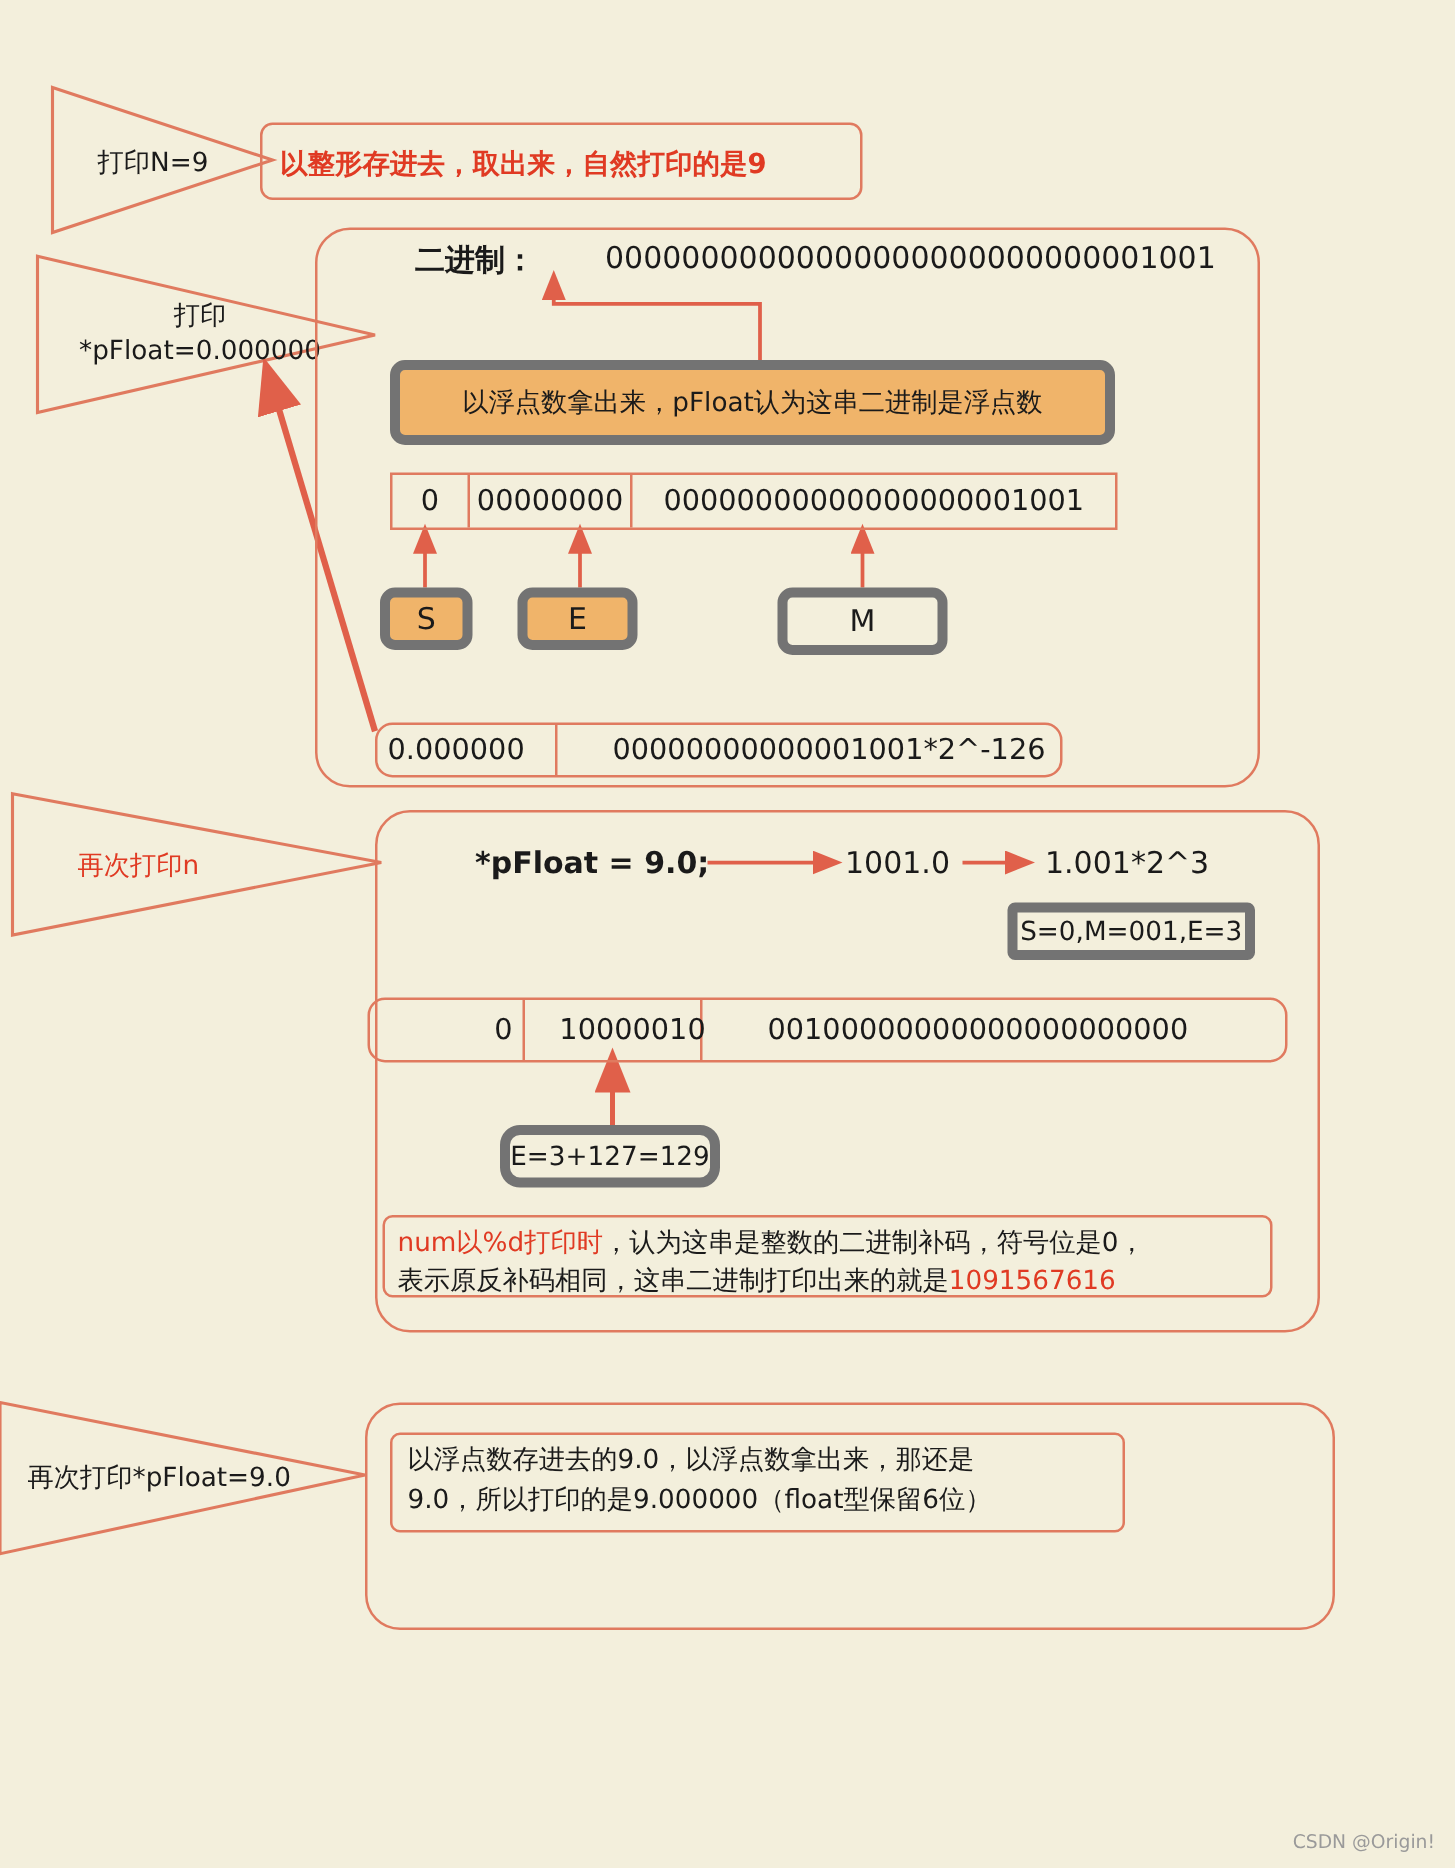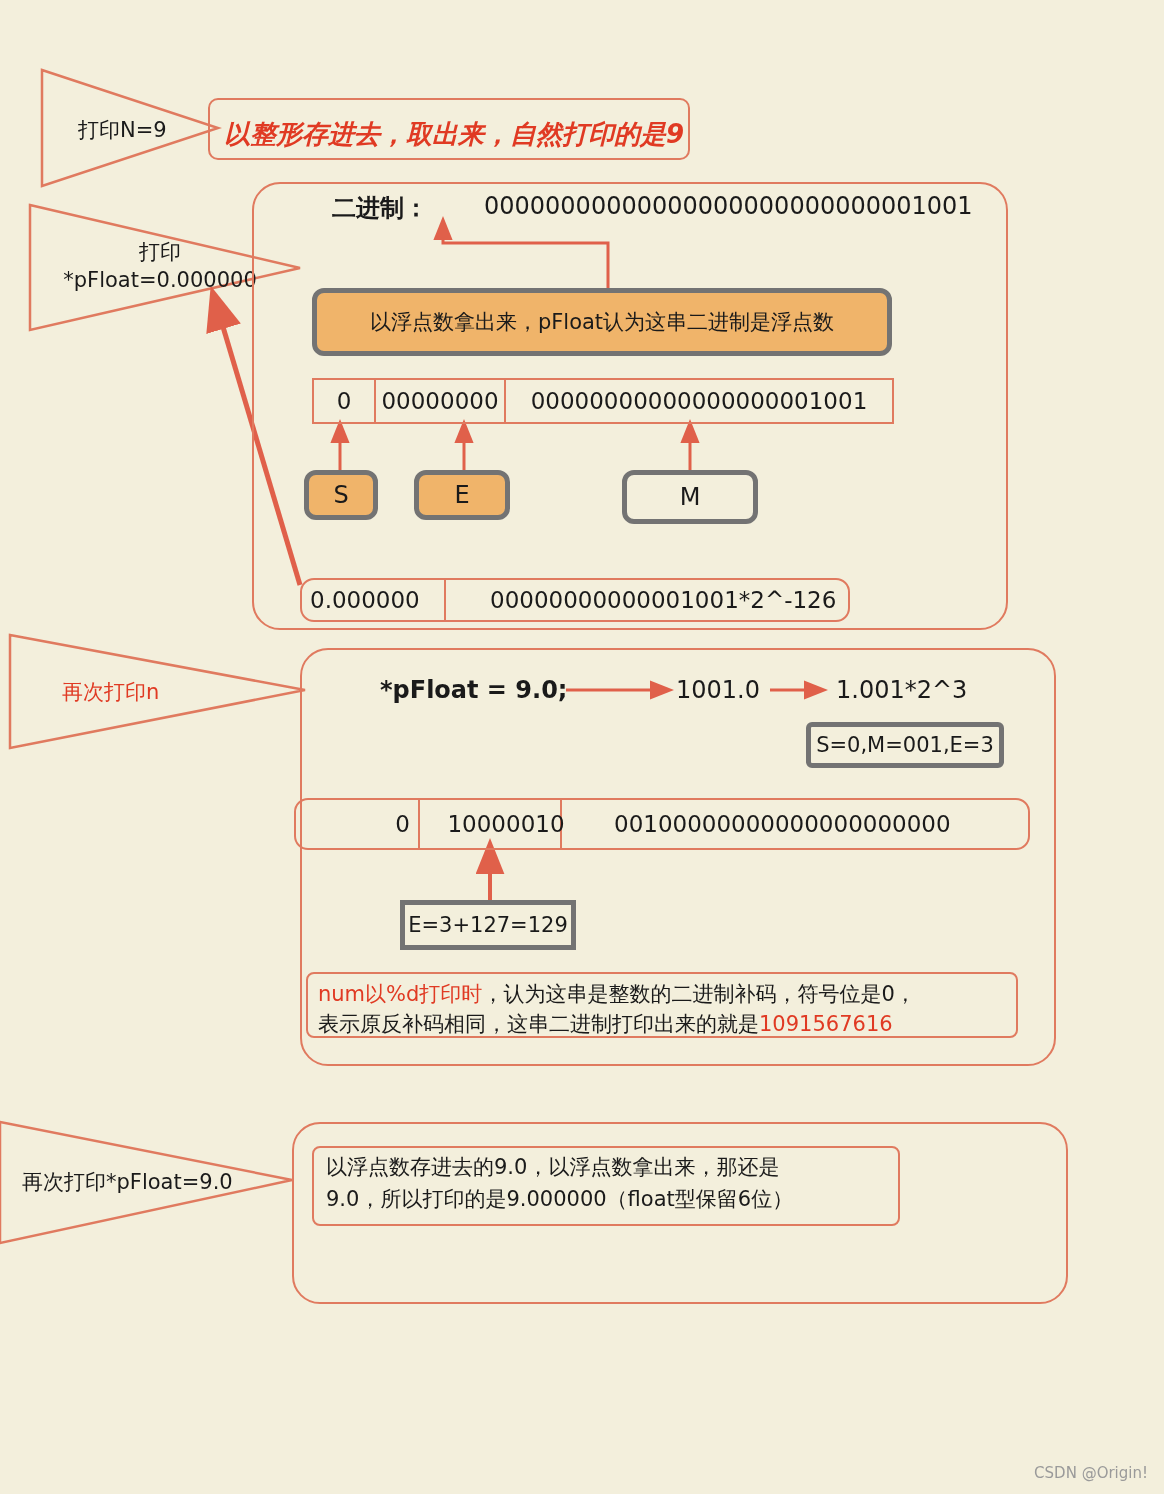"以整形存进去，取出来，自然打印的是9" div.label-text { font-size: 26px -> 22px; font-style: italic -> none }
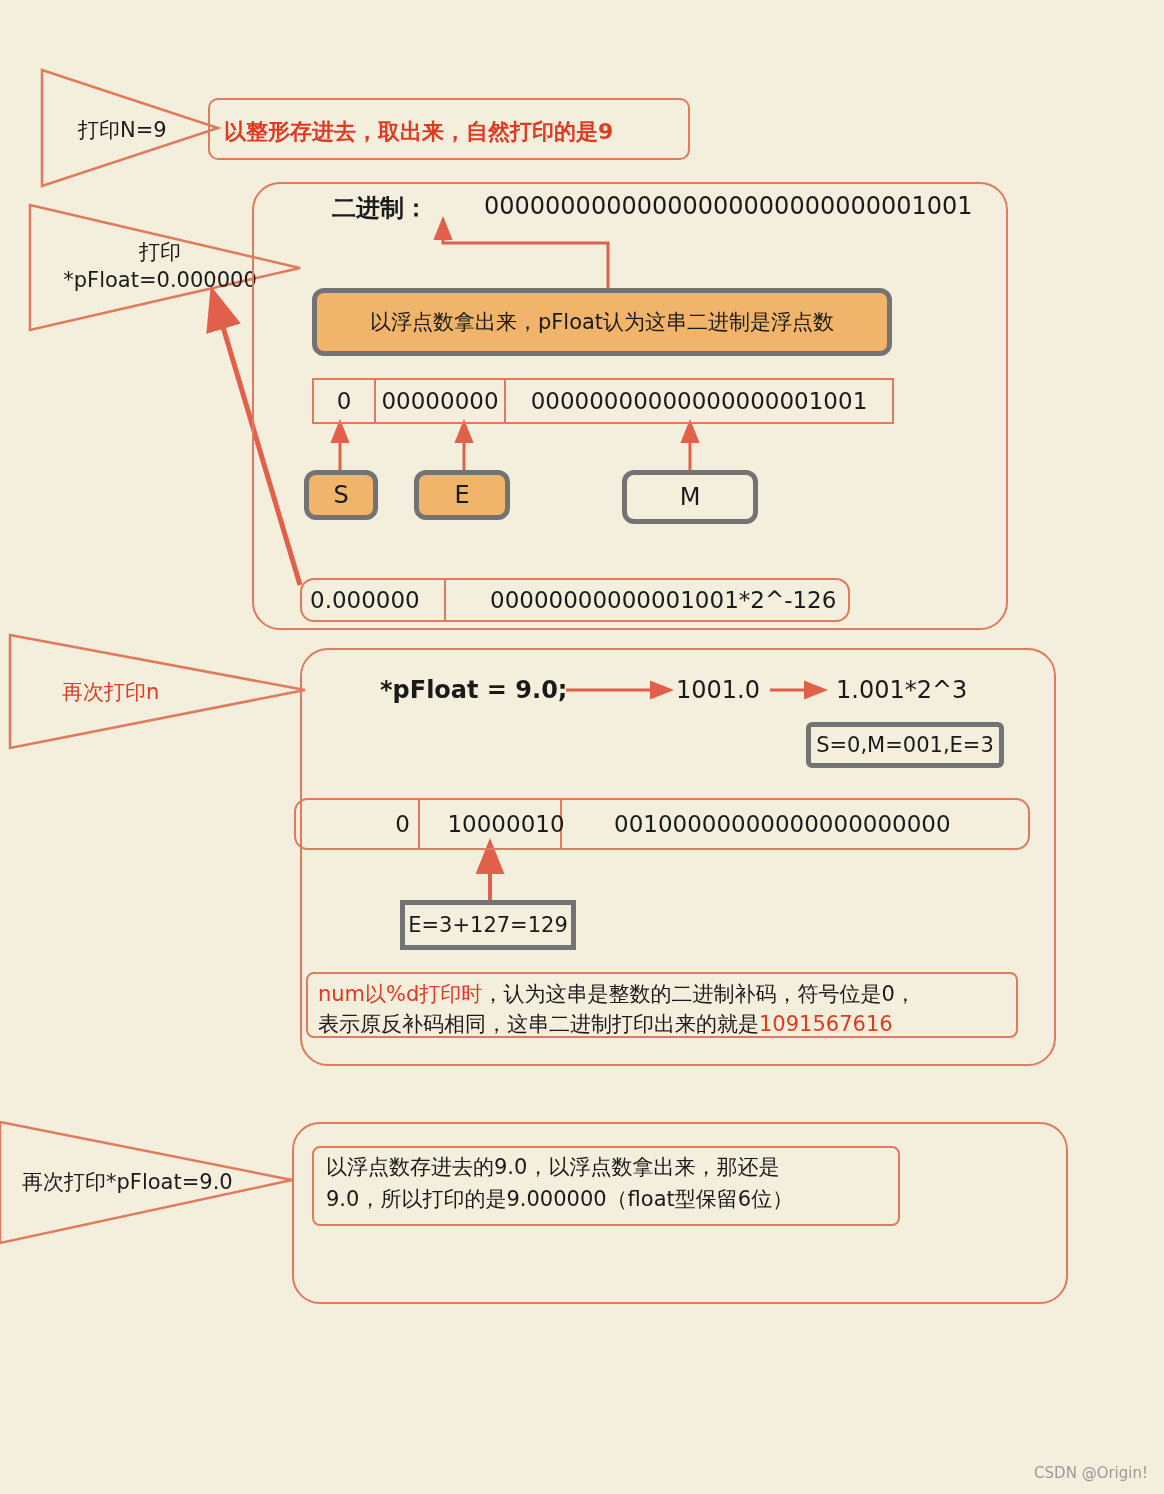"以浮点数拿出来，pFloat认为这串二进制是浮点数" .box { border: 5px solid #737373 -> 8px solid #737373 }
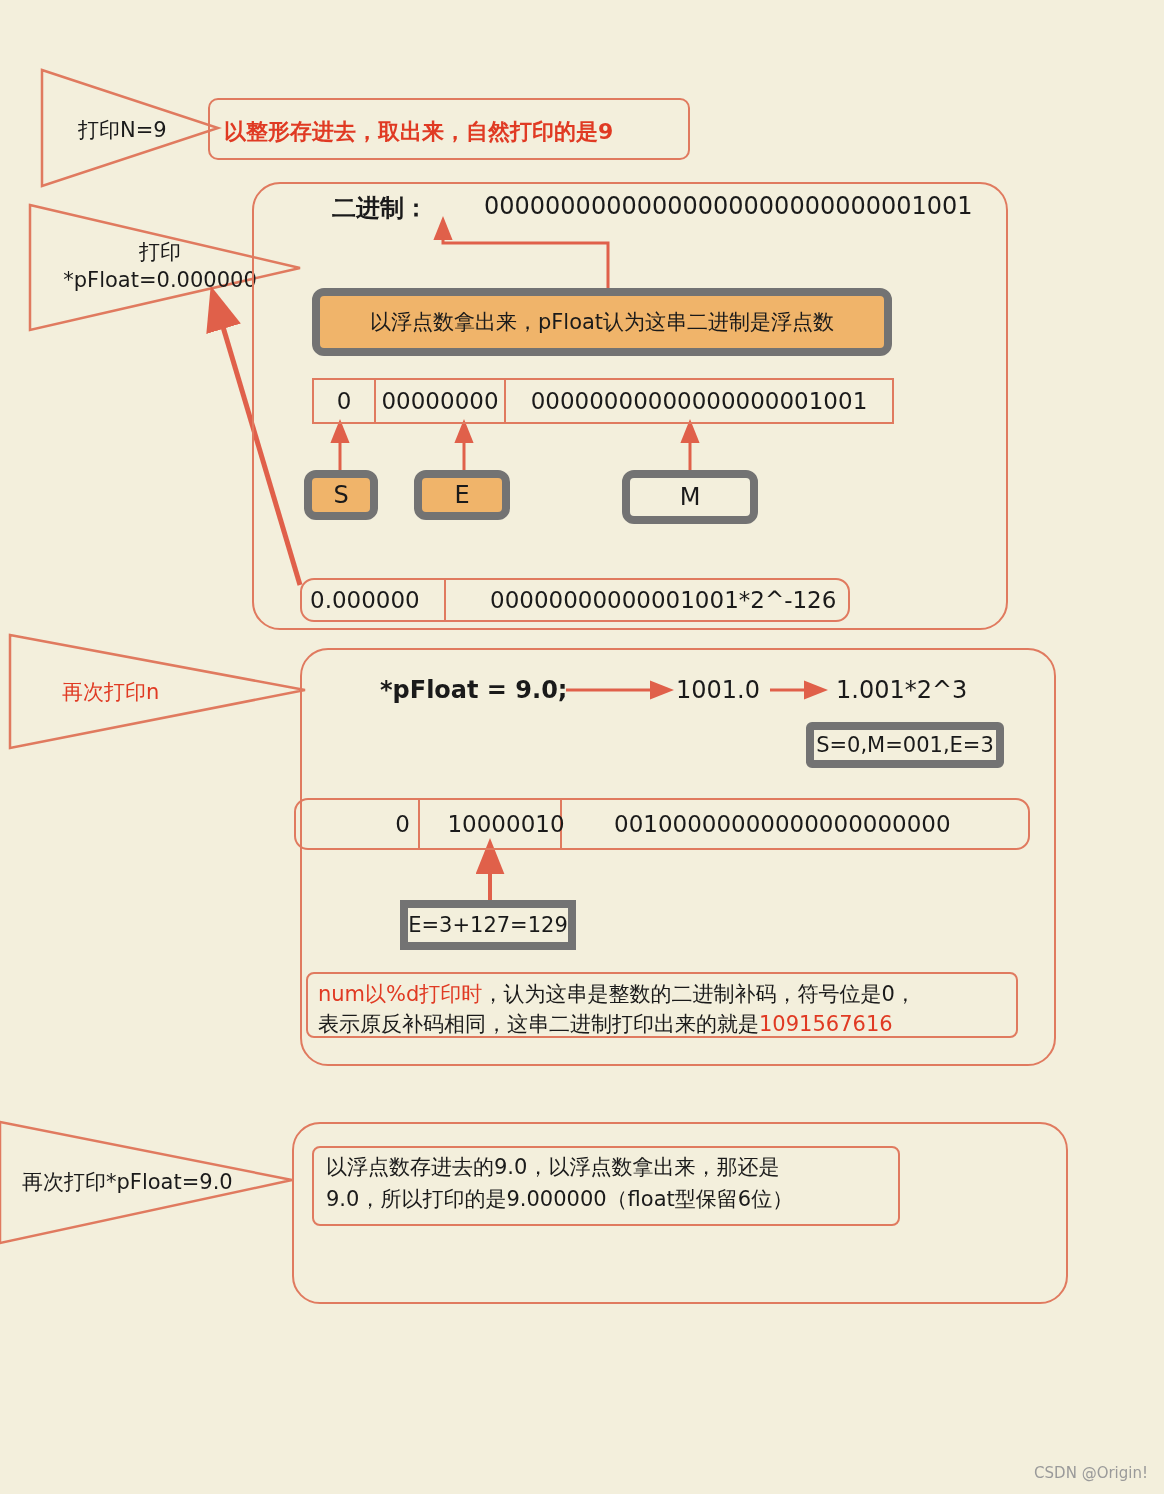"E=3+127=129" div.box { border-radius: 0 -> 16px }
